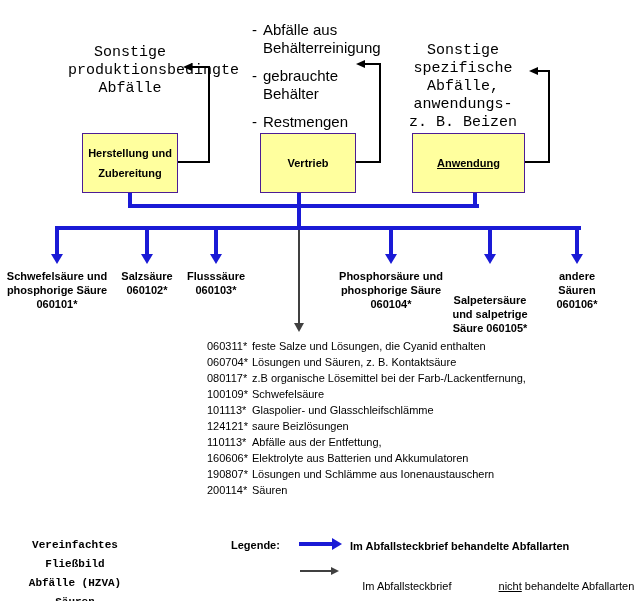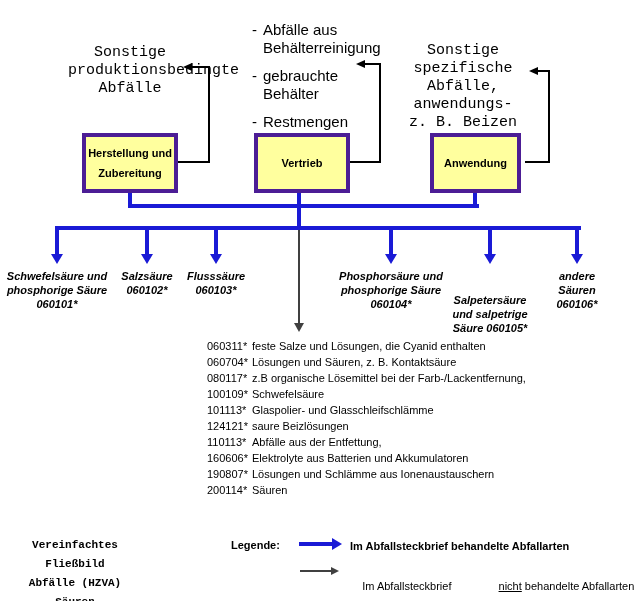"Herstellung und" .pbox { border: 4px solid #4c1d95 -> 1px solid #4c1d95 }
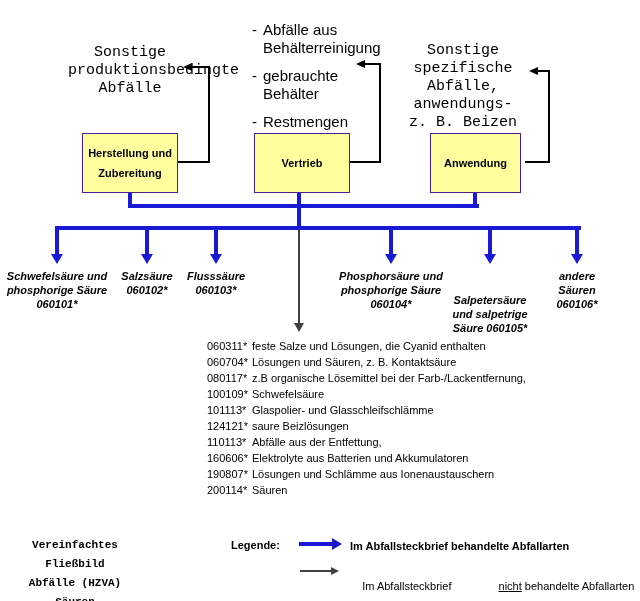"Vertrieb" div.pbox { left: 254px -> 260px }
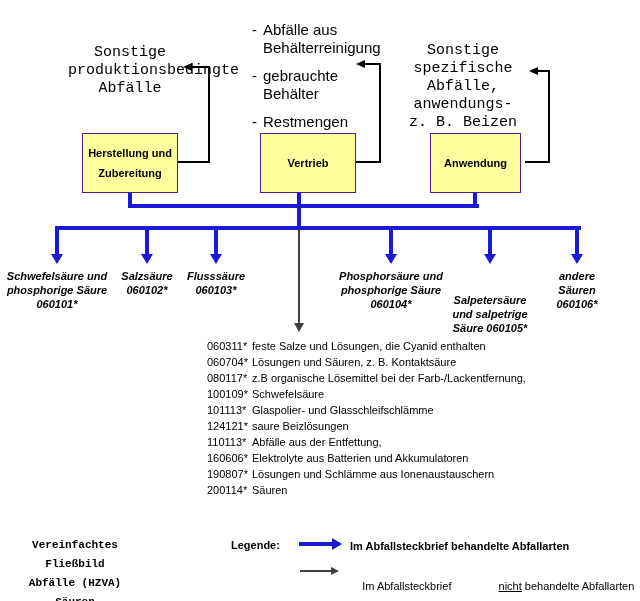"Anwendung" div.pbox { left: 430px -> 412px; text-decoration: none -> underline; width: 91px -> 113px }
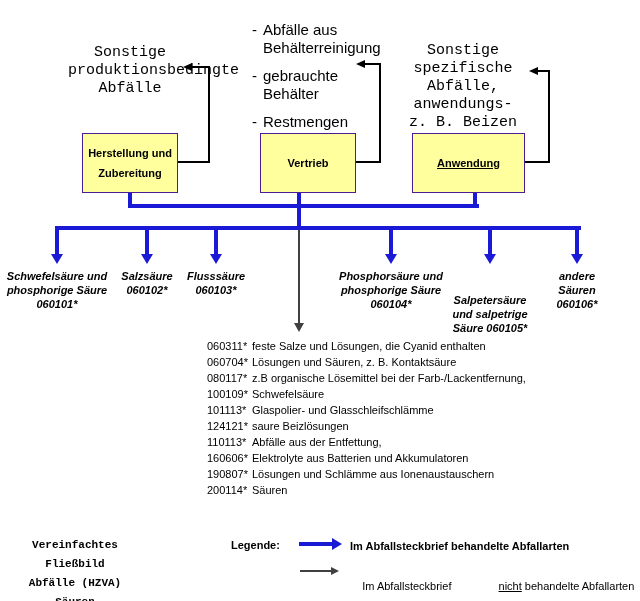"Schwefelsäure und" .cat { font-style: italic -> none }
